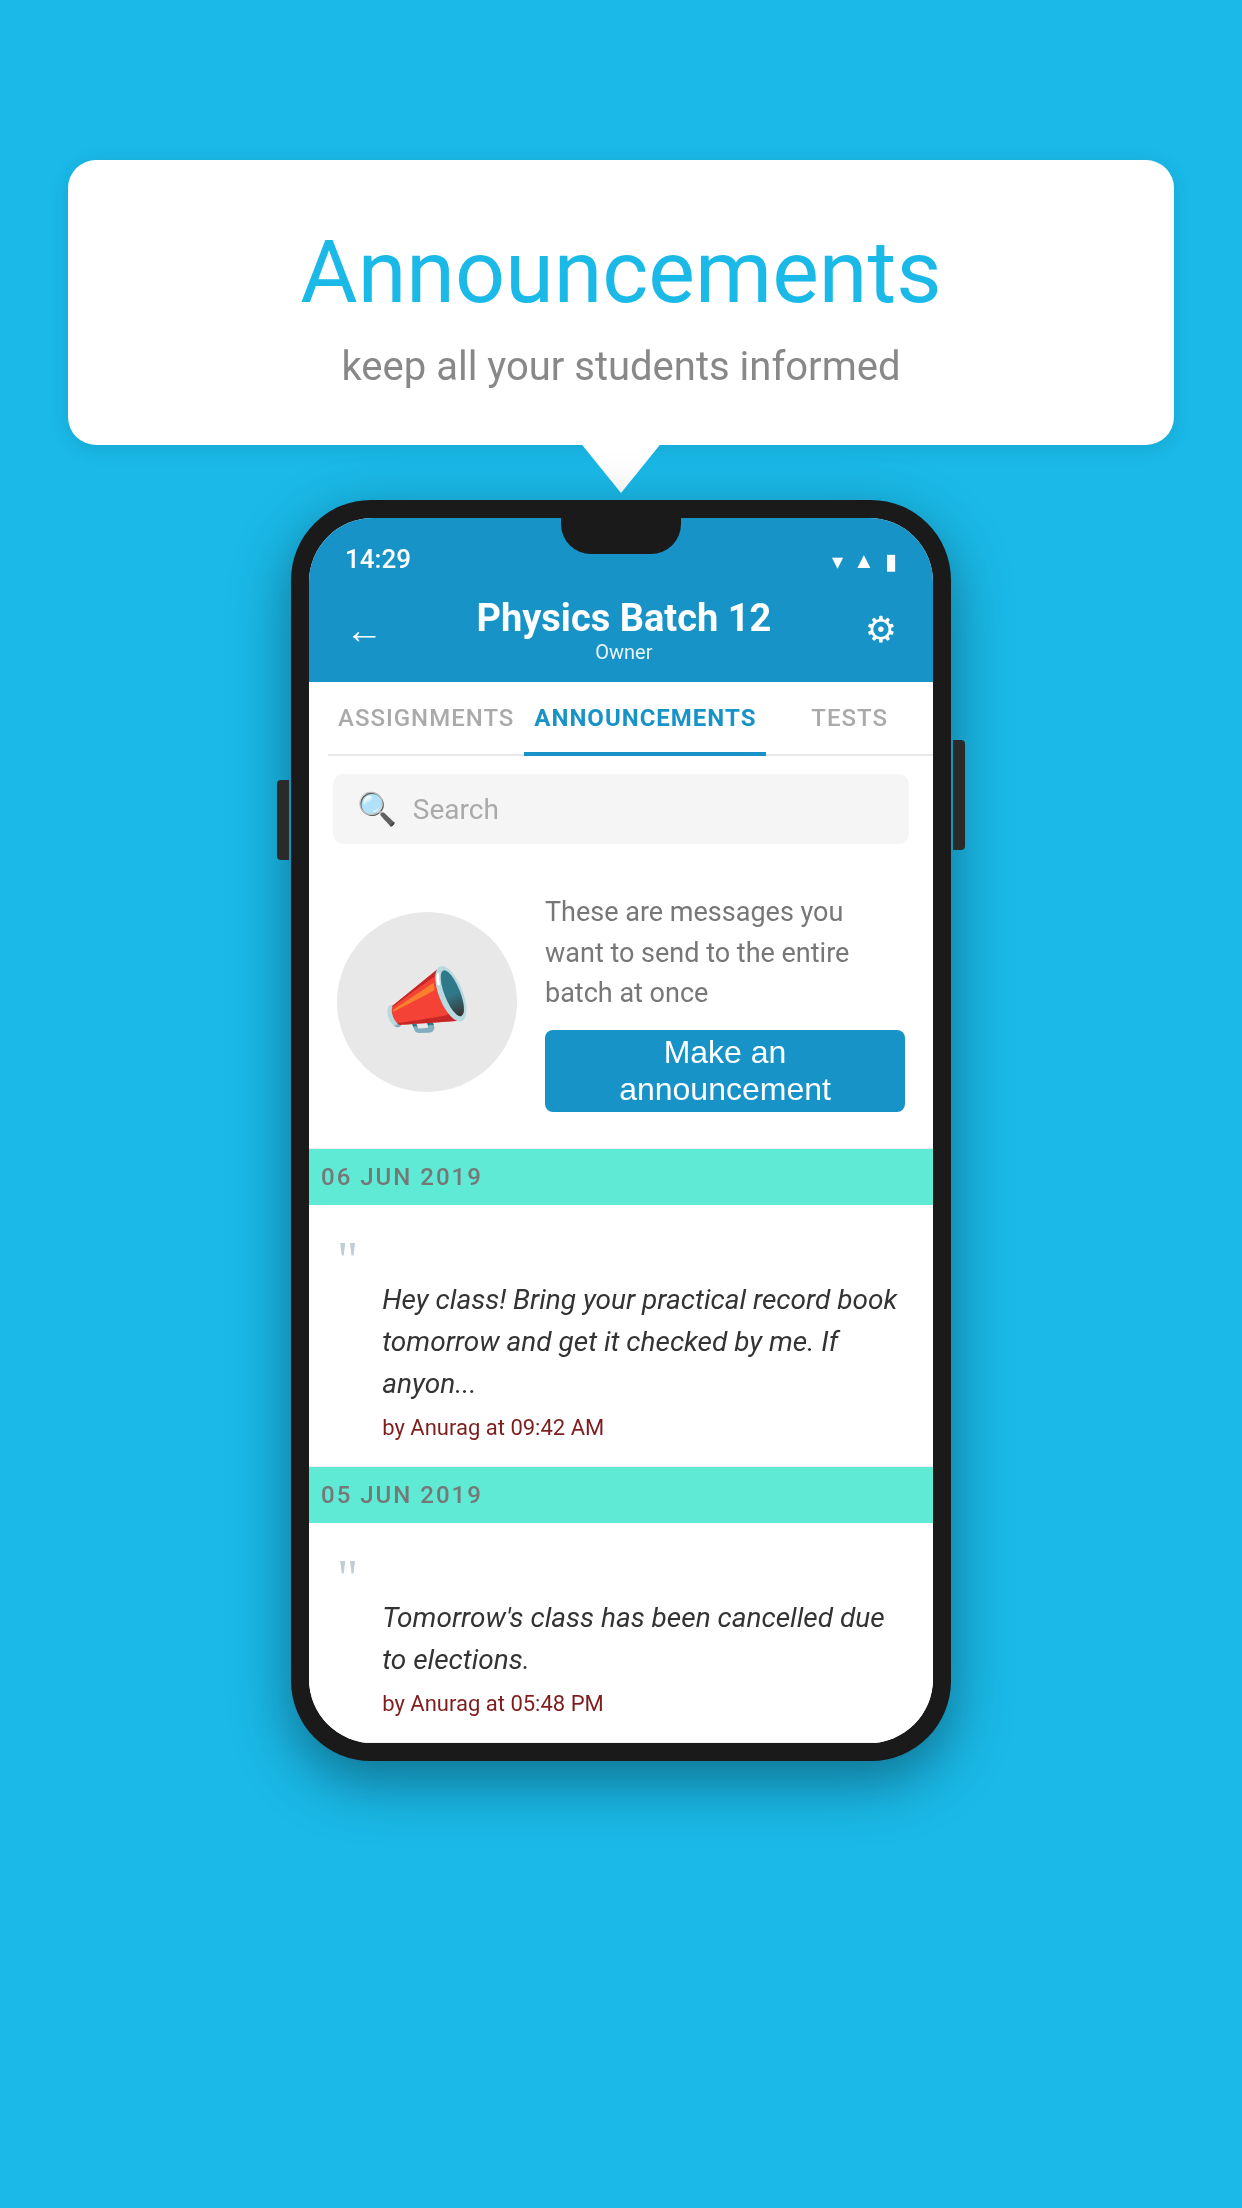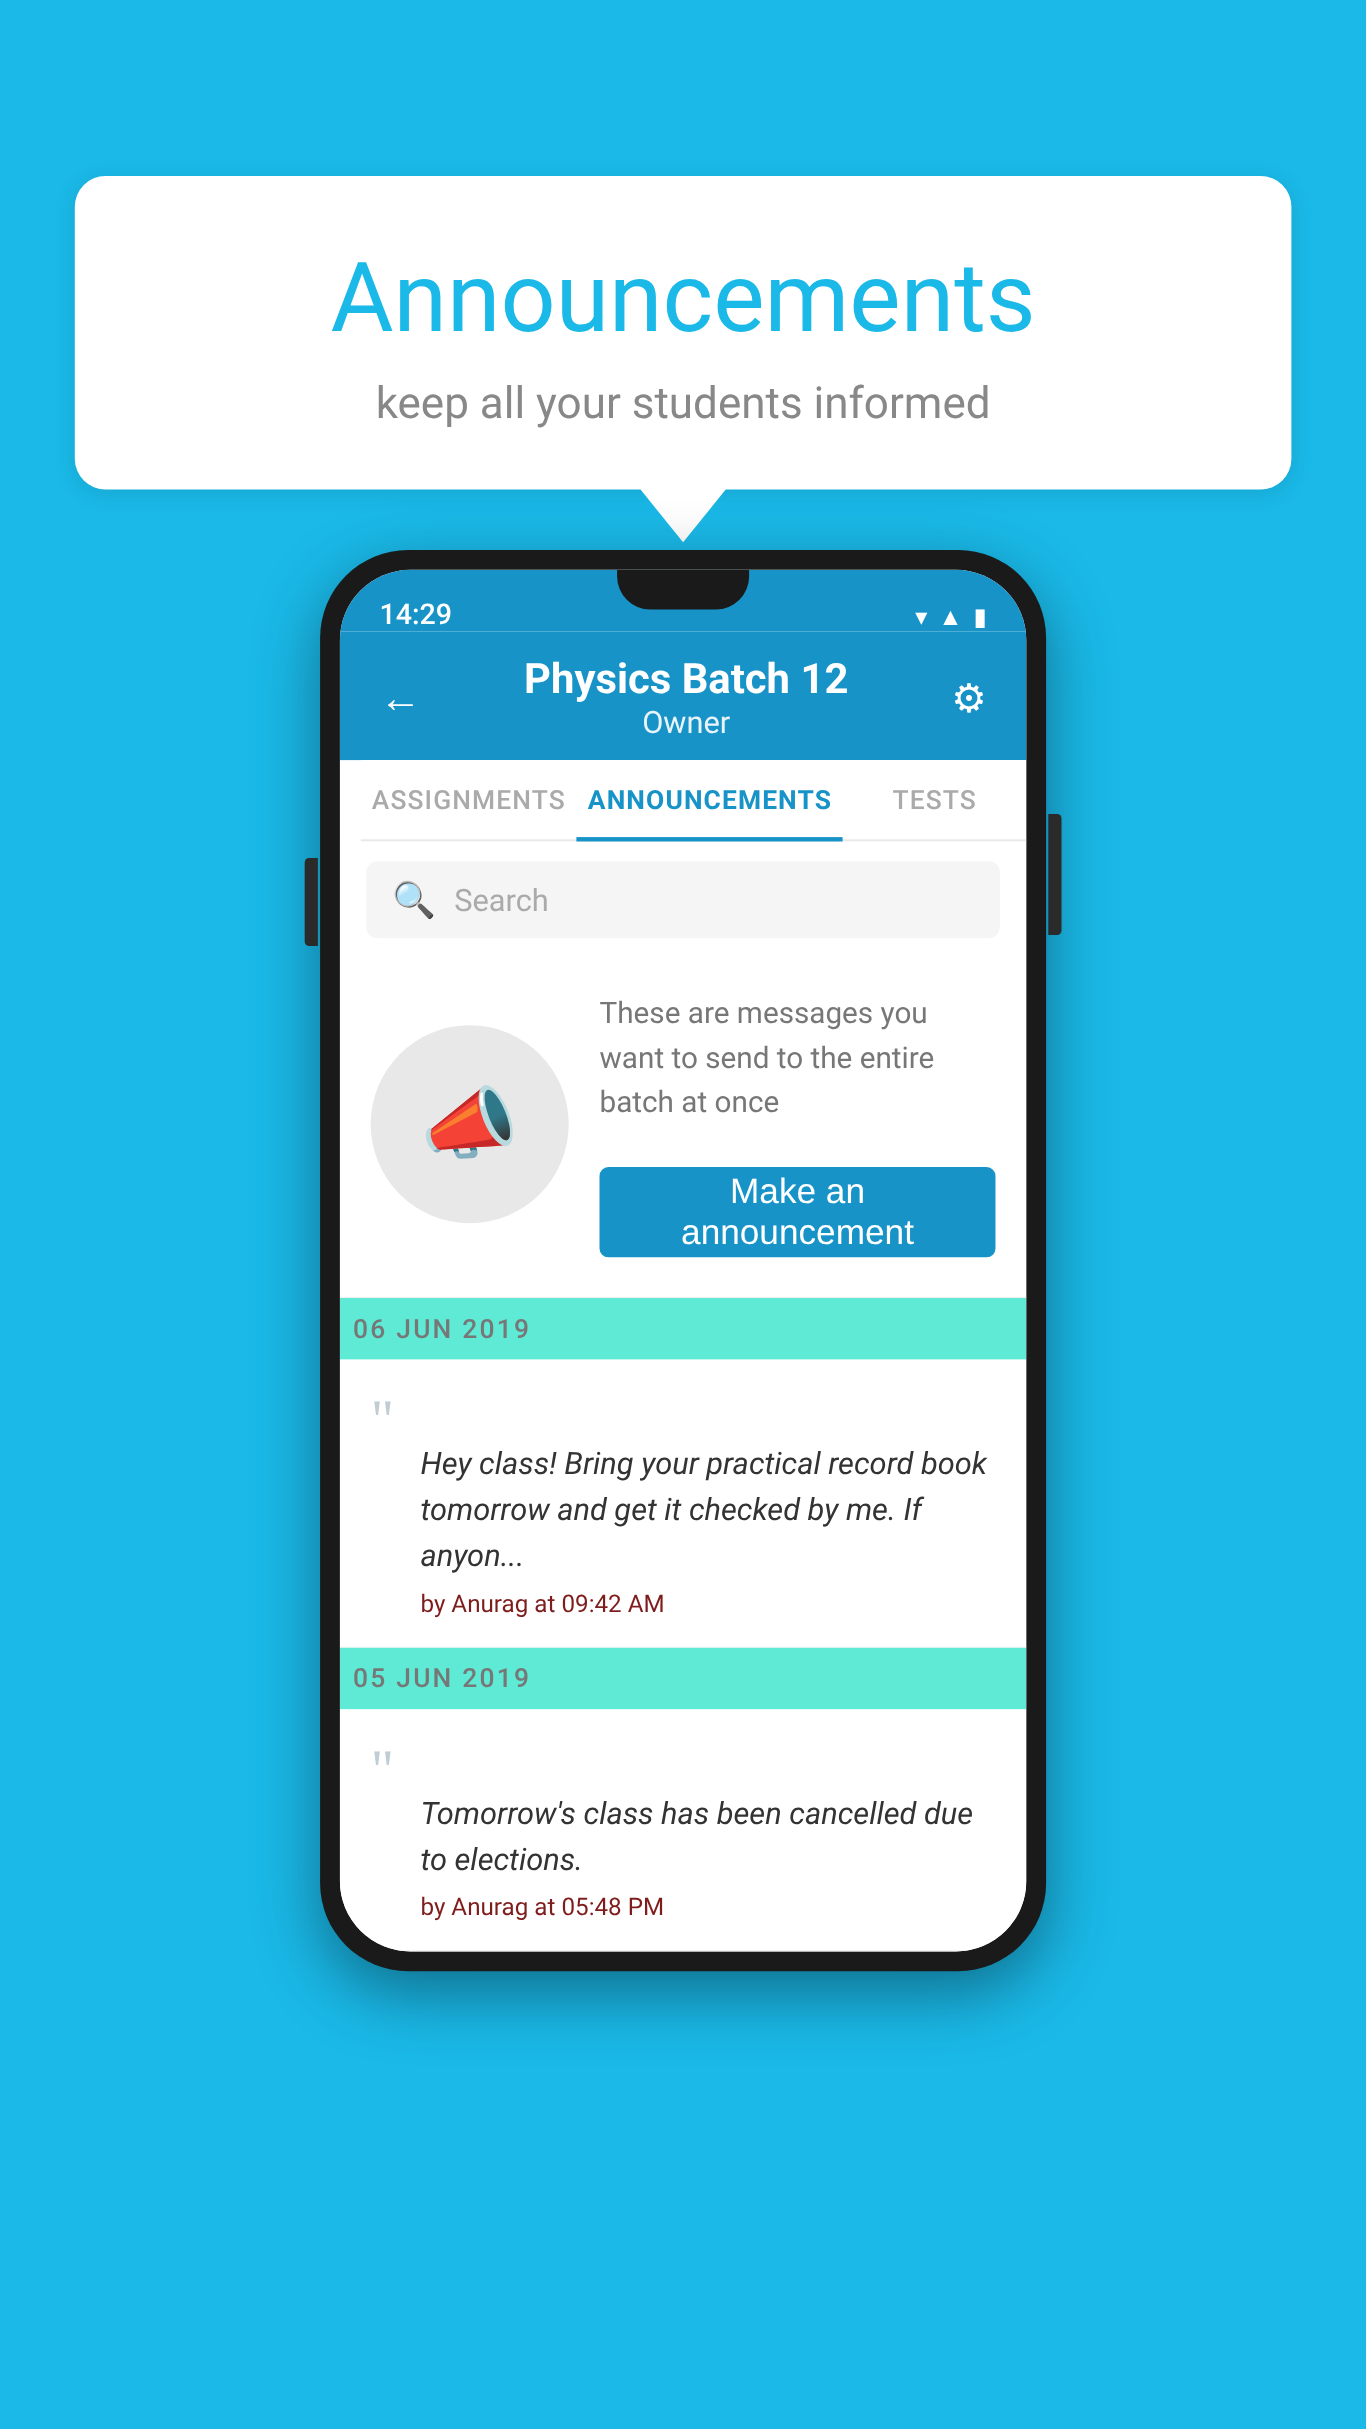"Owner" .header-subtitle { font-size: 28px -> 20px }
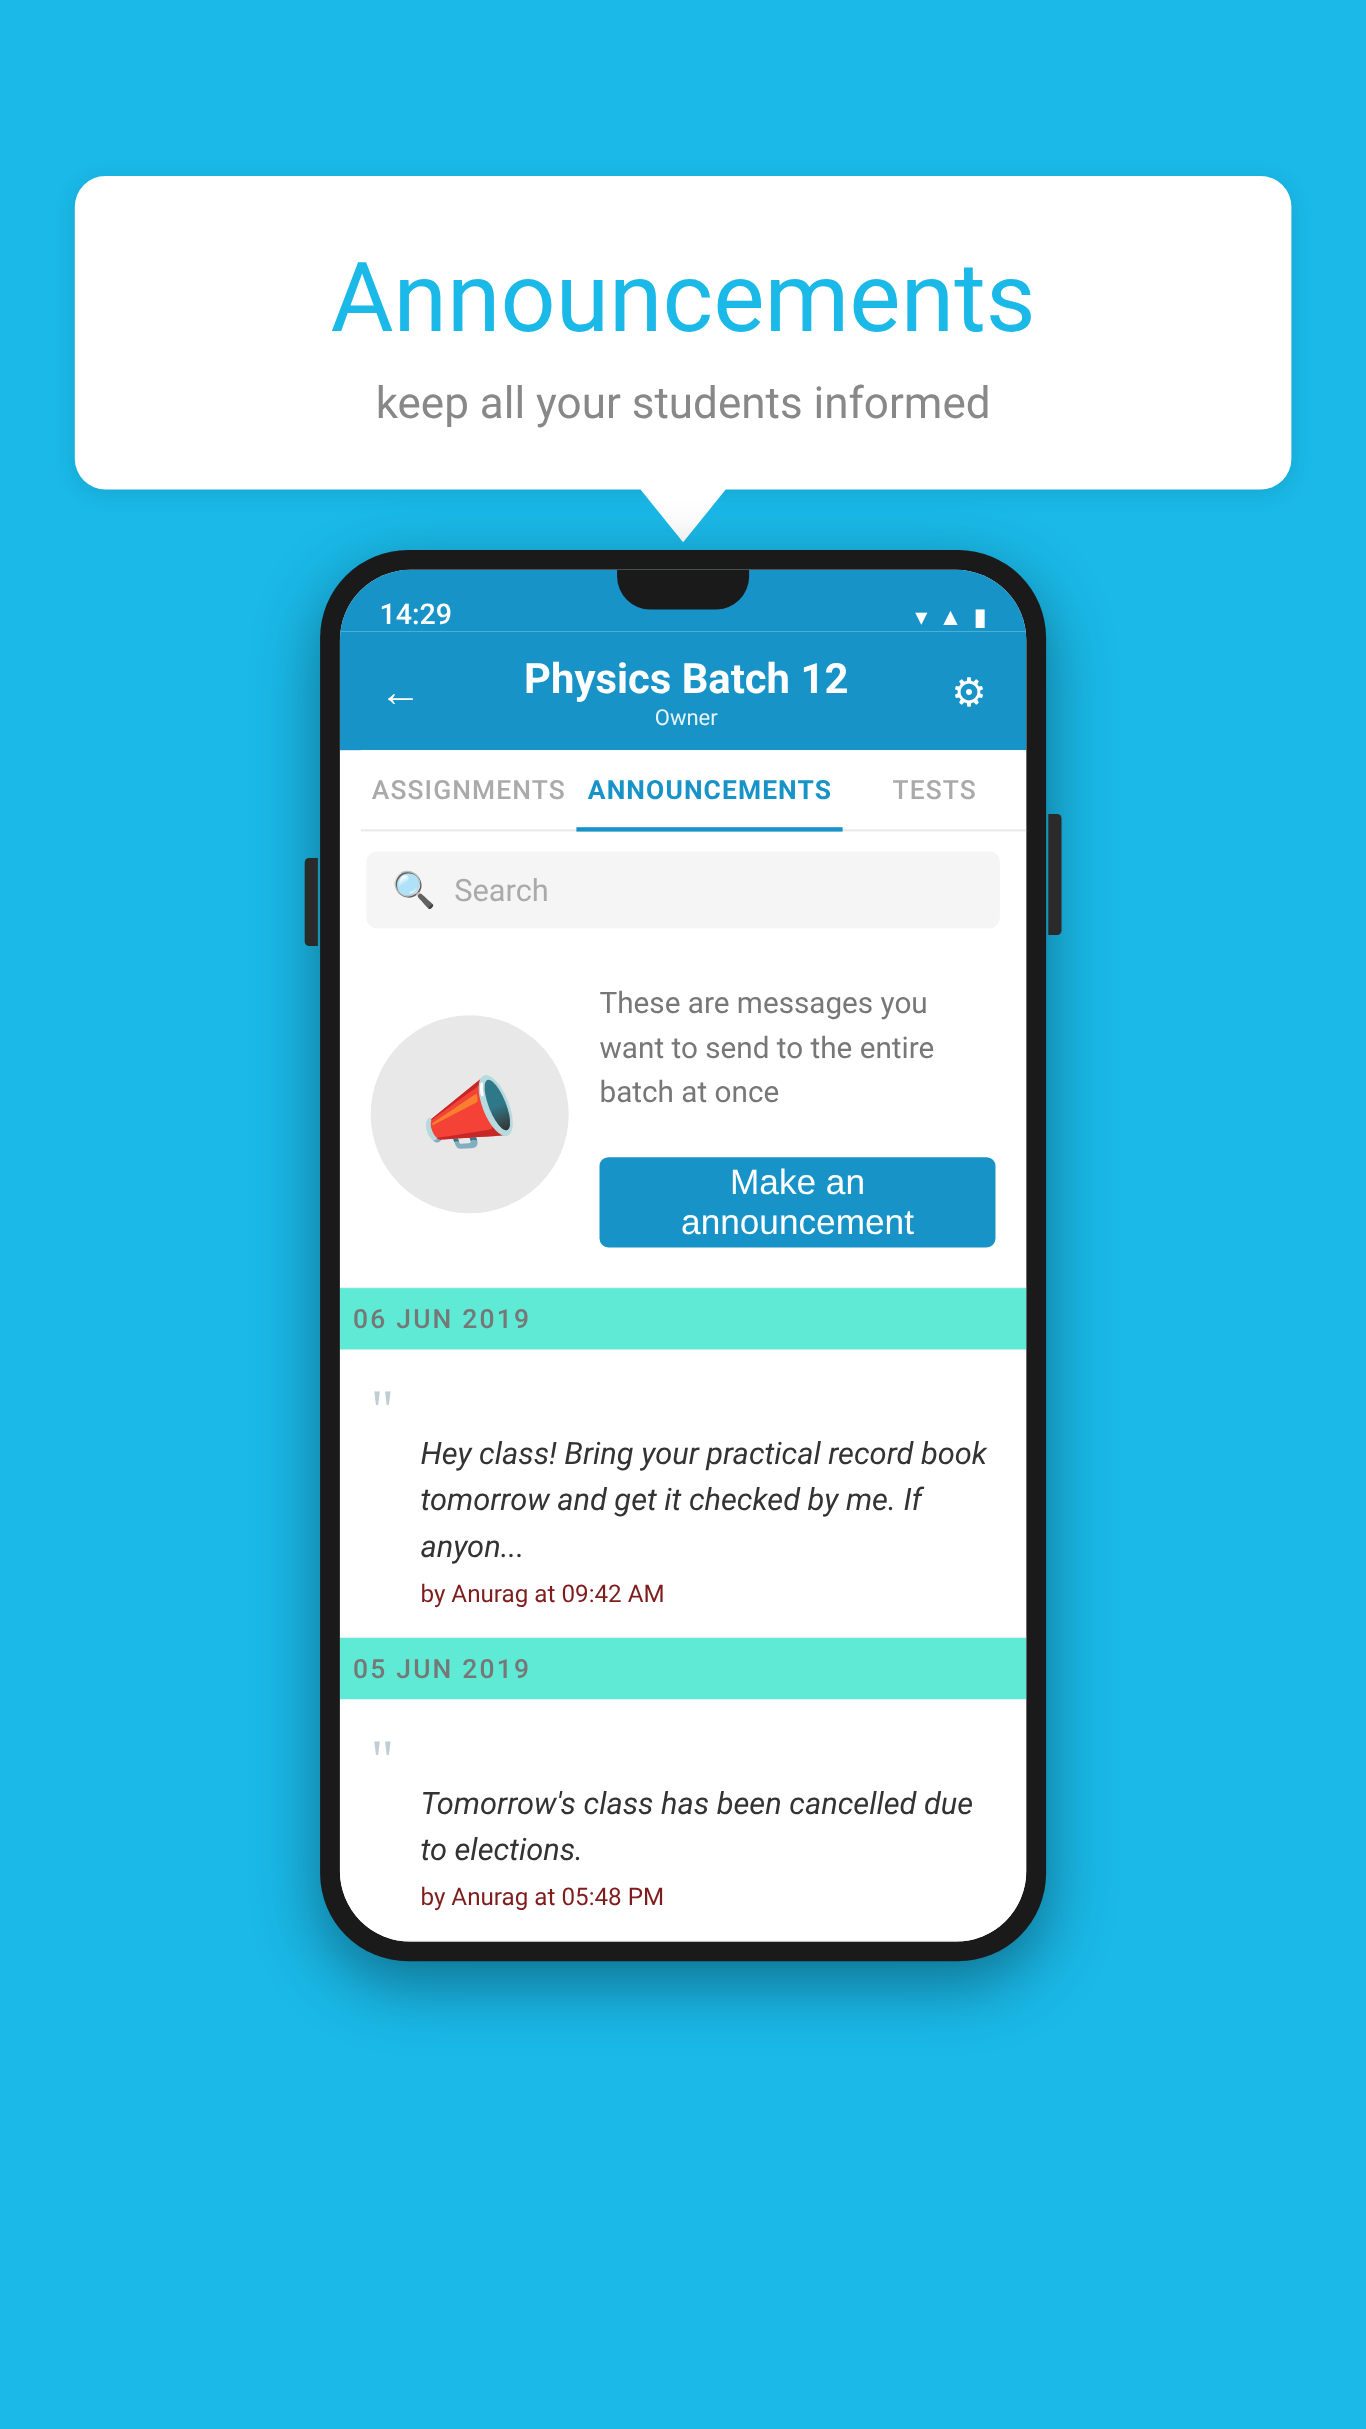"These are messages you want" .promo-description { margin-bottom: 38px -> 16px }
